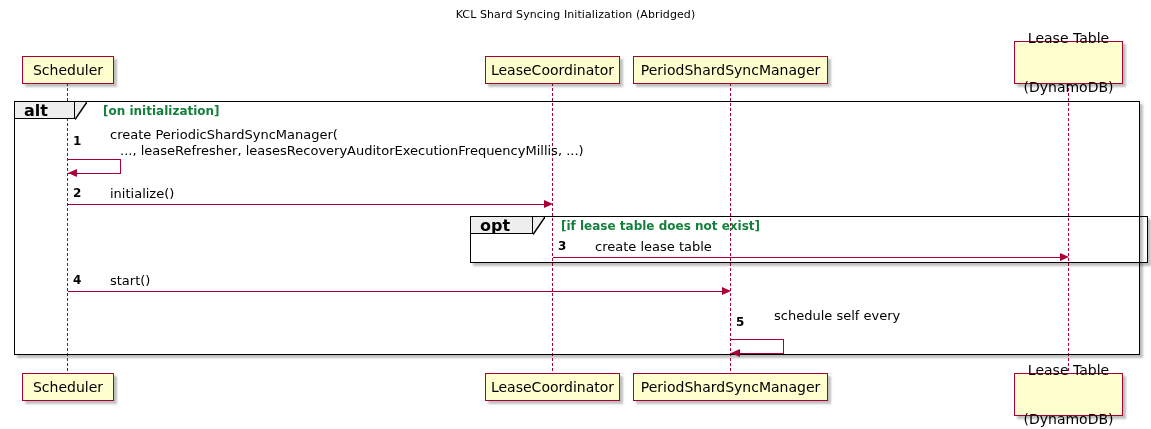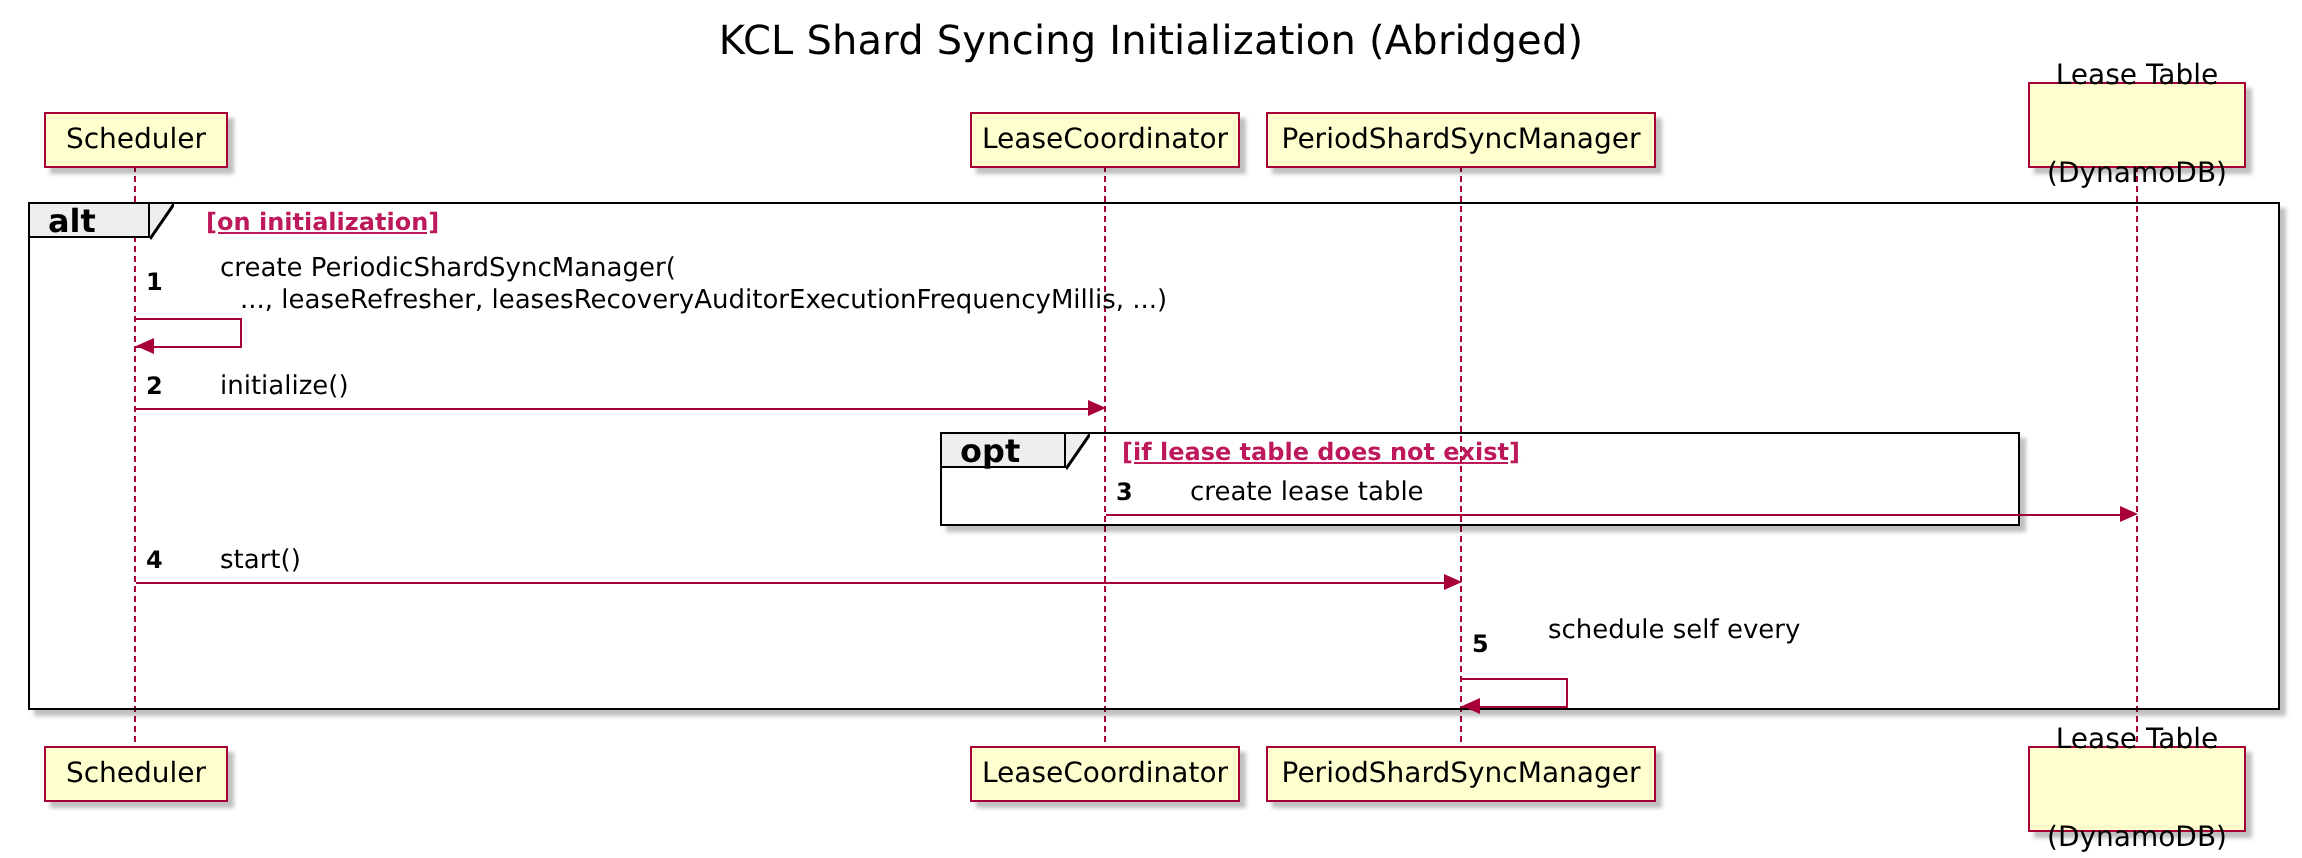"KCL Shard Syncing Initialization" .title { font-size: 20px -> 11px }
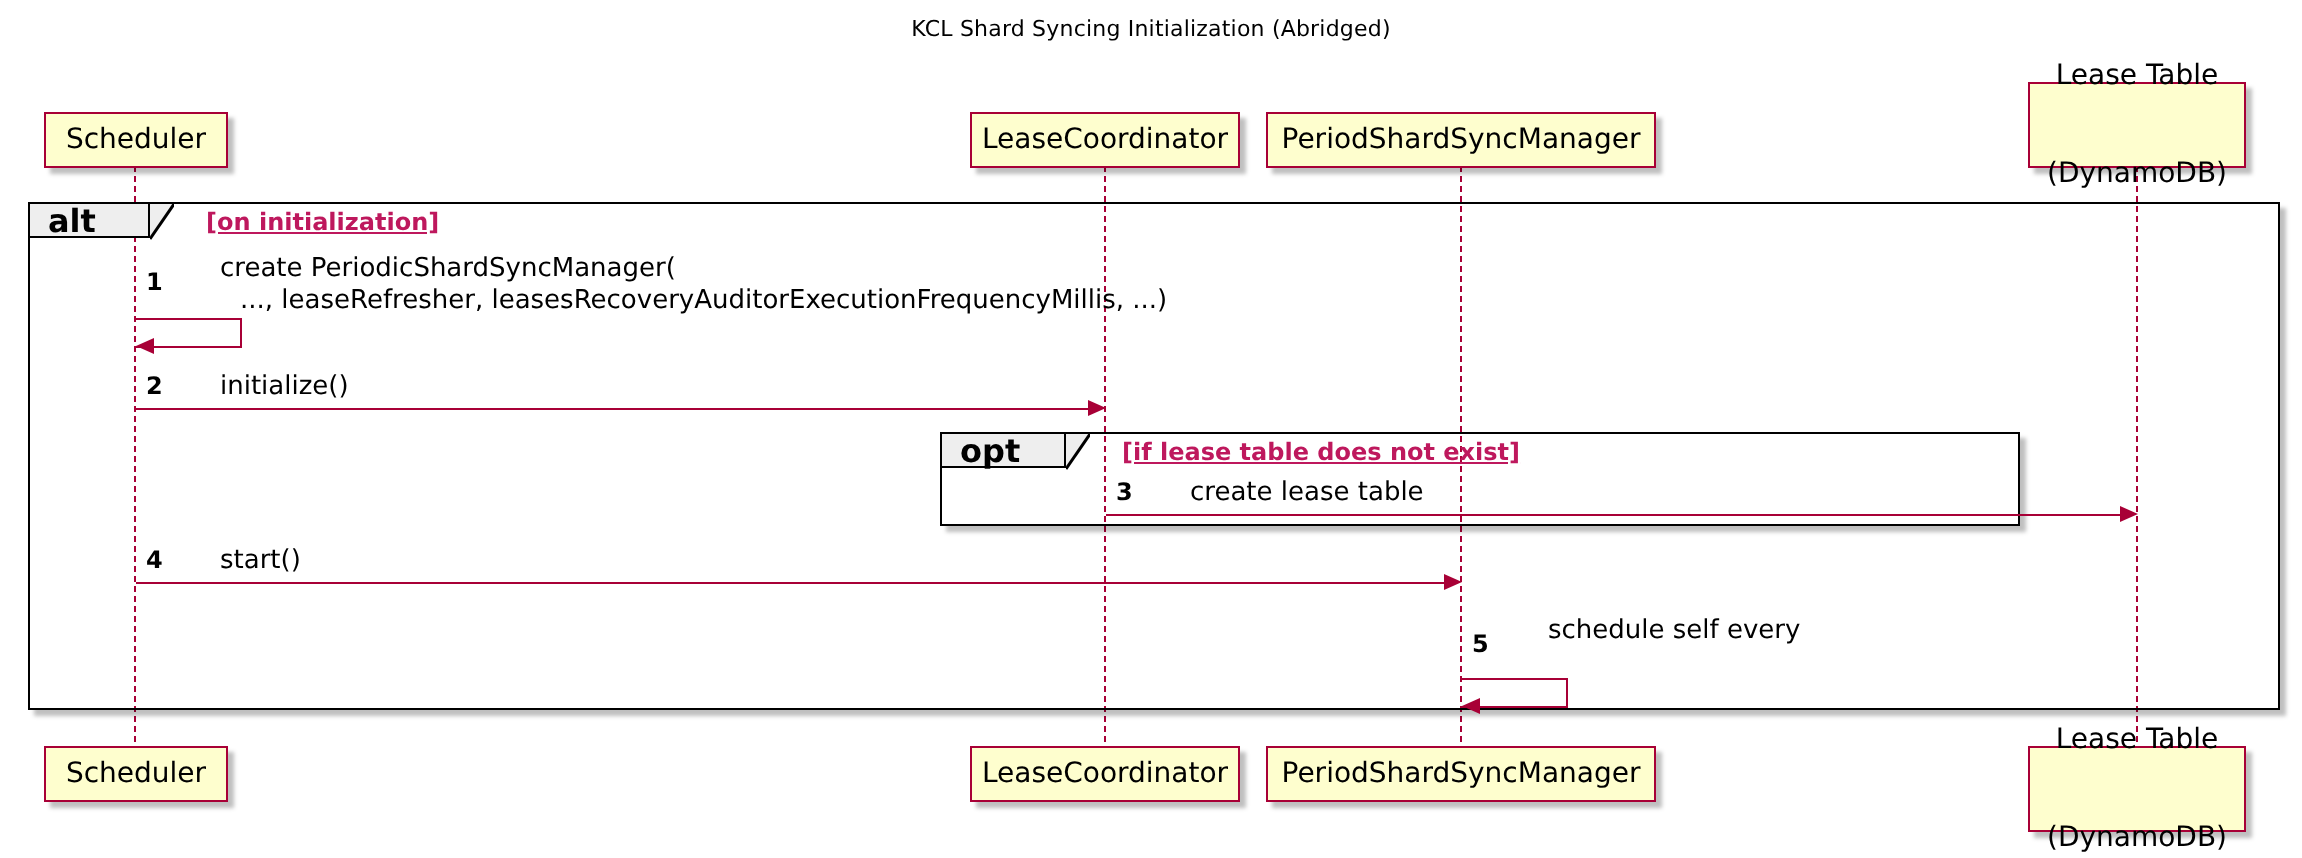"[on initialization]" .frag-label { color: #be185d -> #15803d; text-decoration: underline -> none }
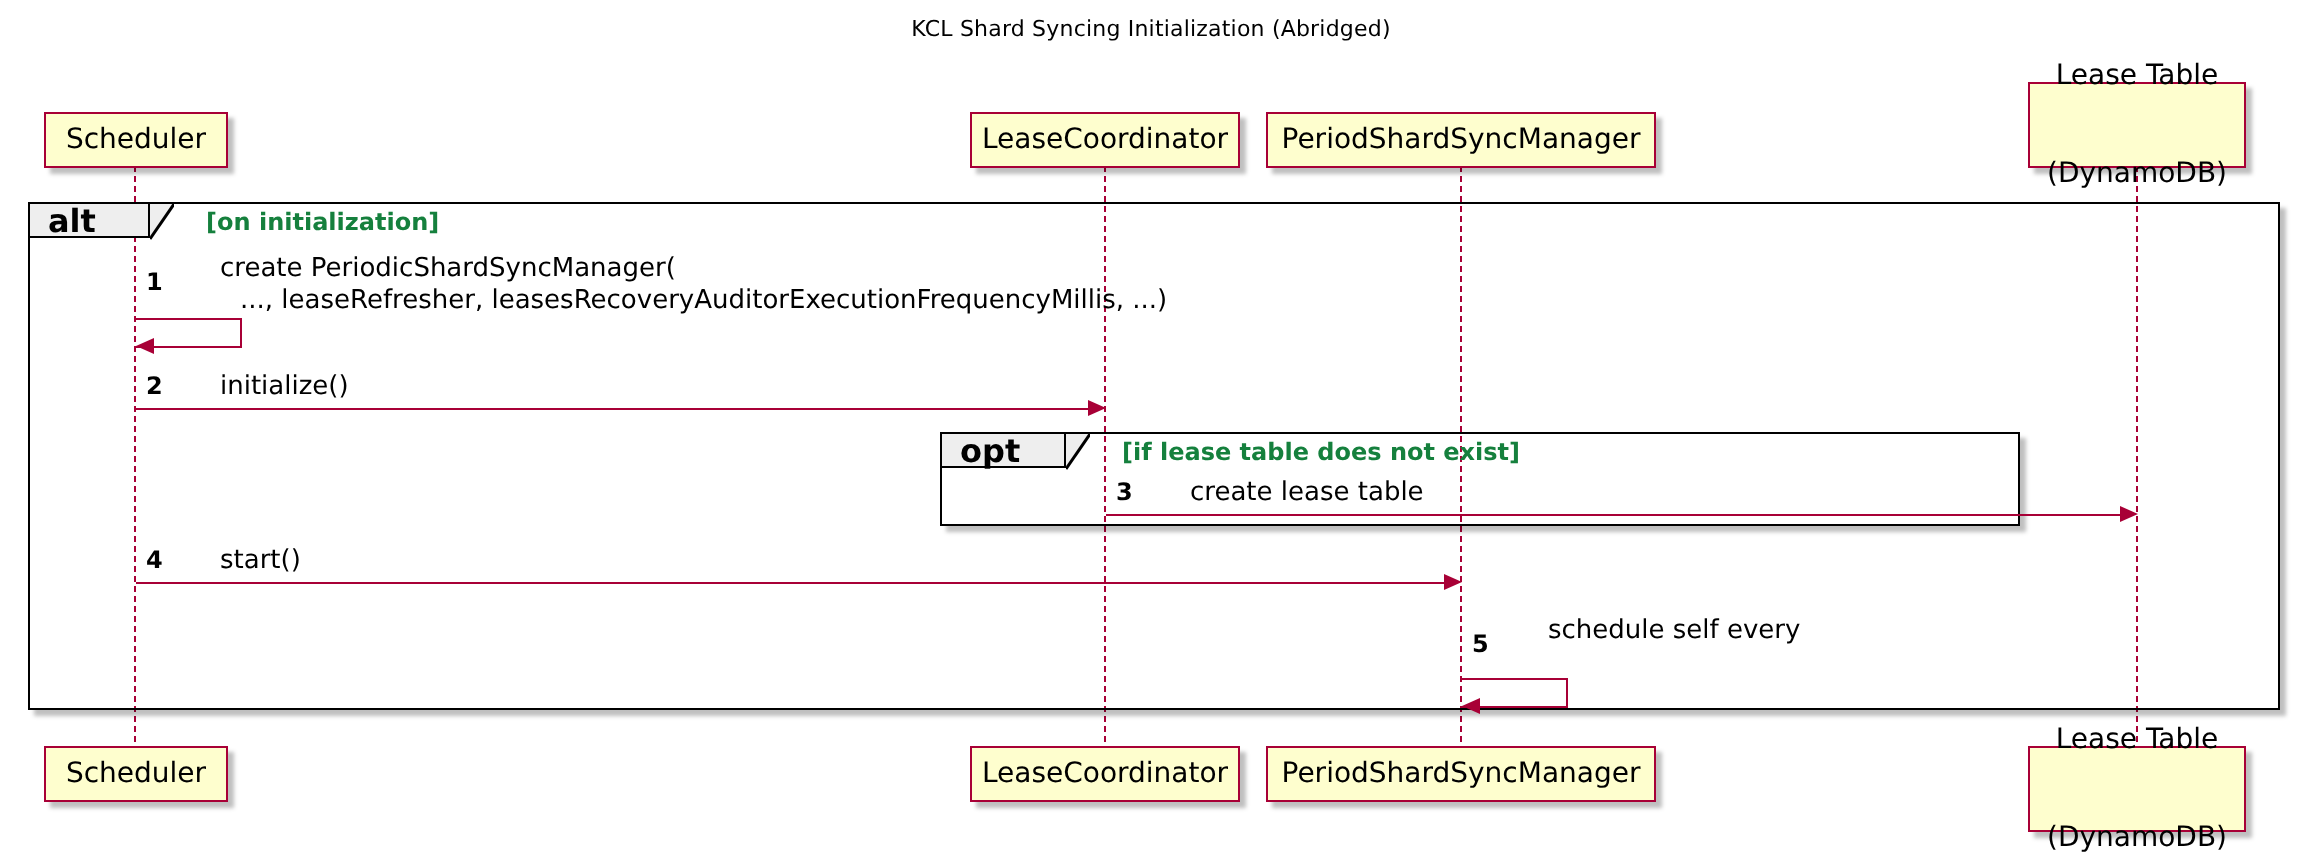"opt" div.fragment { width: 540px -> 678px }
